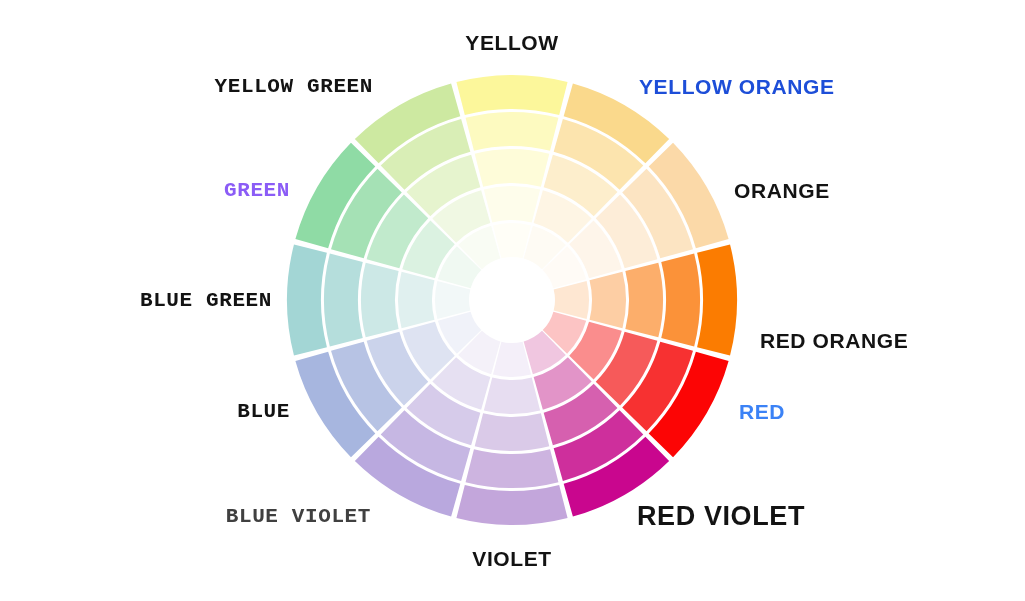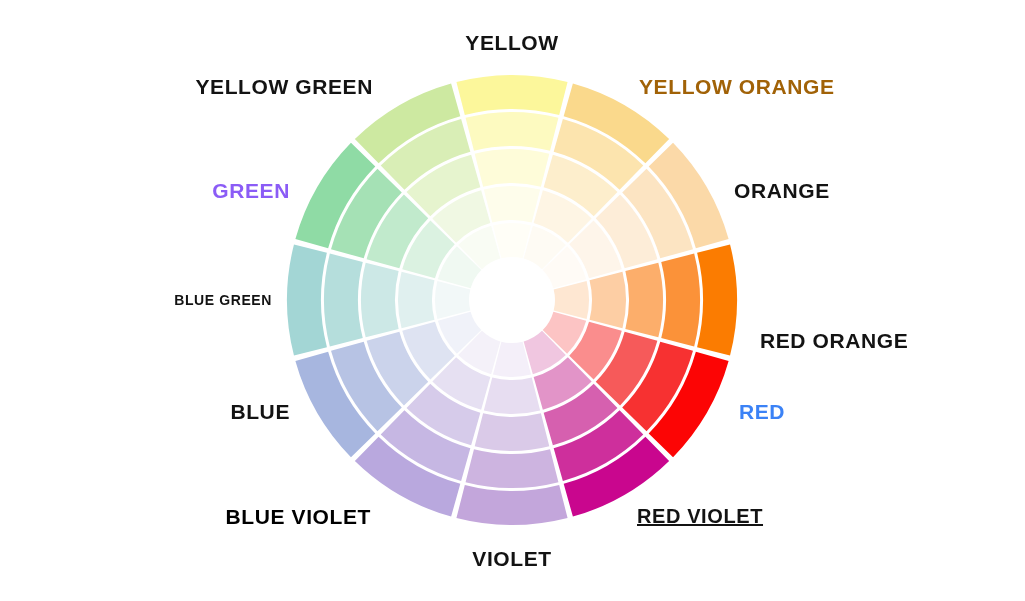"YELLOW GREEN" .lbl-left { font-family: none -> Liberation Mono, monospace }
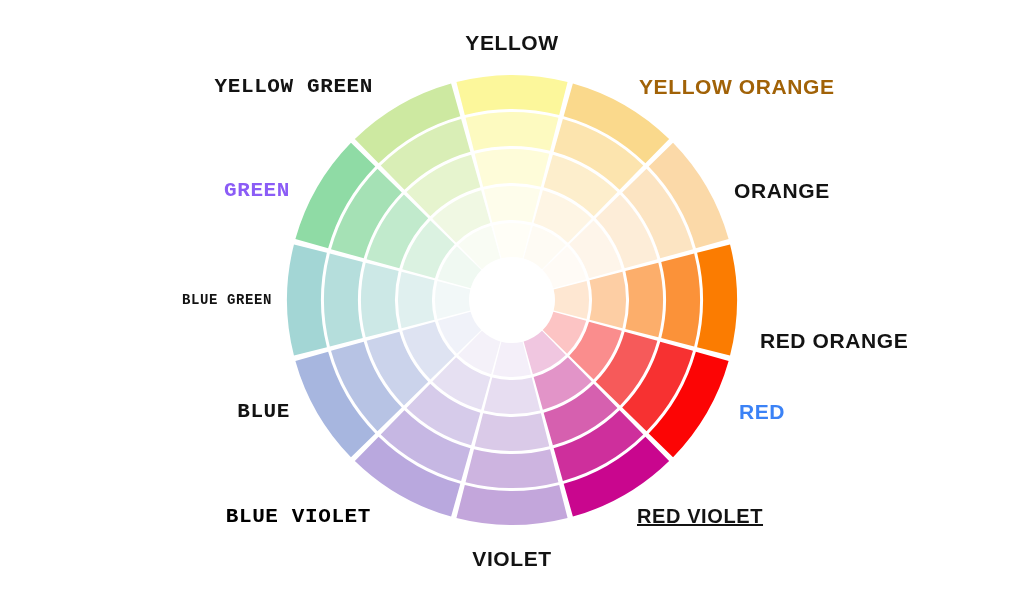"YELLOW ORANGE" div.wheel-label { color: #a16207 -> #1d4ed8 }
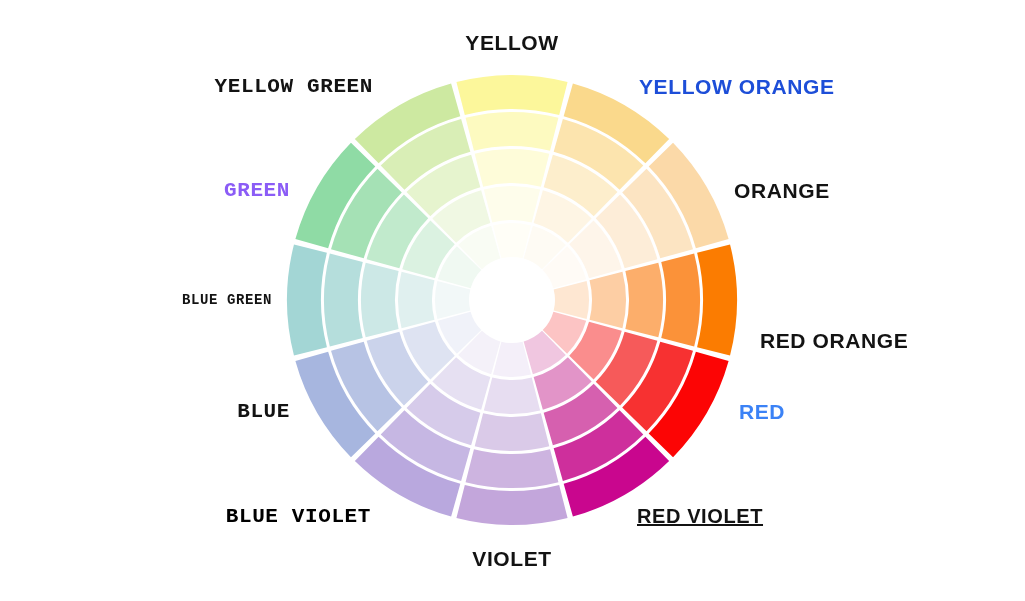"BLUE GREEN" div.wheel-label { font-size: 14px -> 21px }
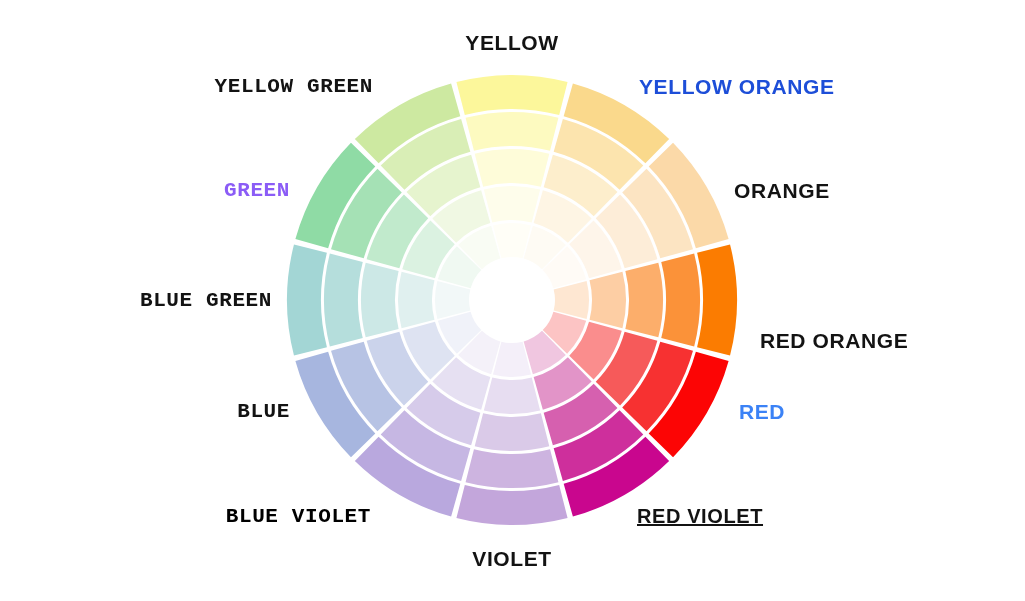"BLUE VIOLET" div.wheel-label { color: #000000 -> #404040 }
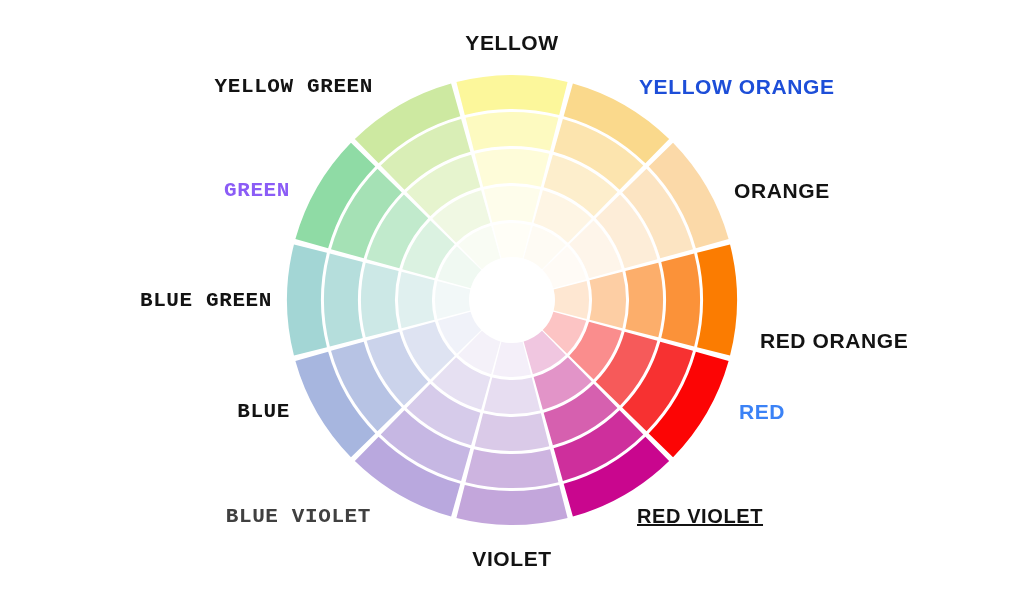"RED VIOLET" div.wheel-label { font-size: 20px -> 27px; text-decoration: underline -> none }
